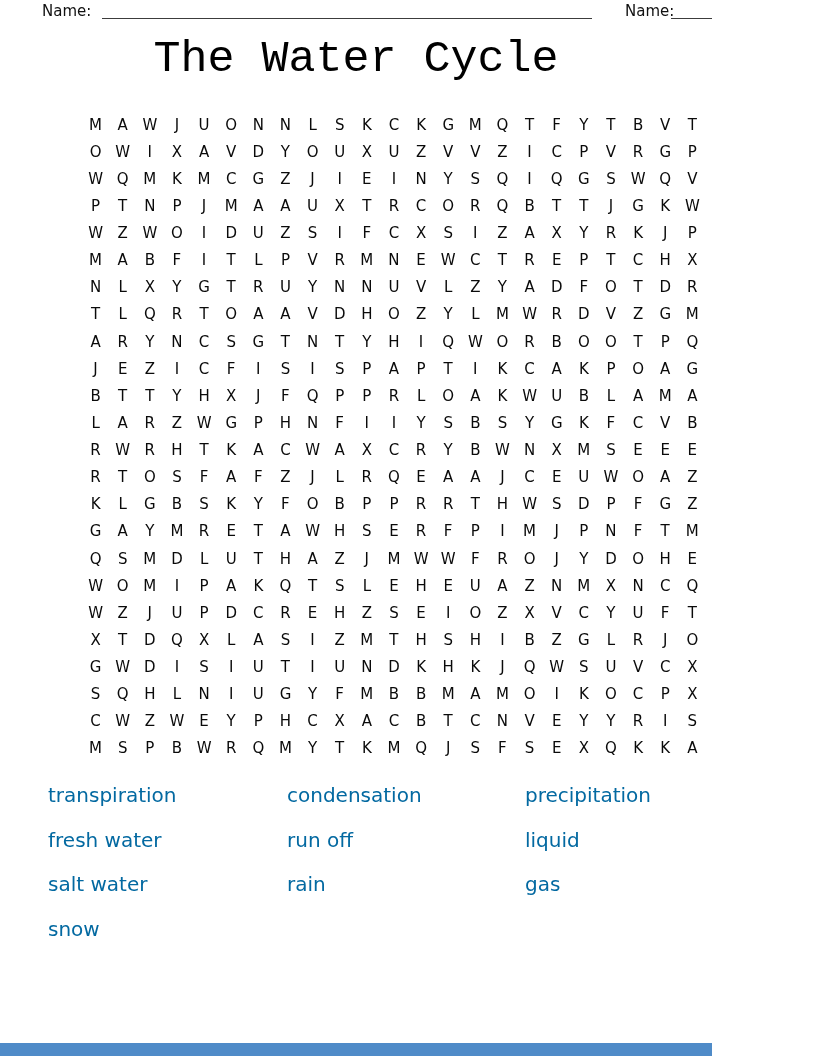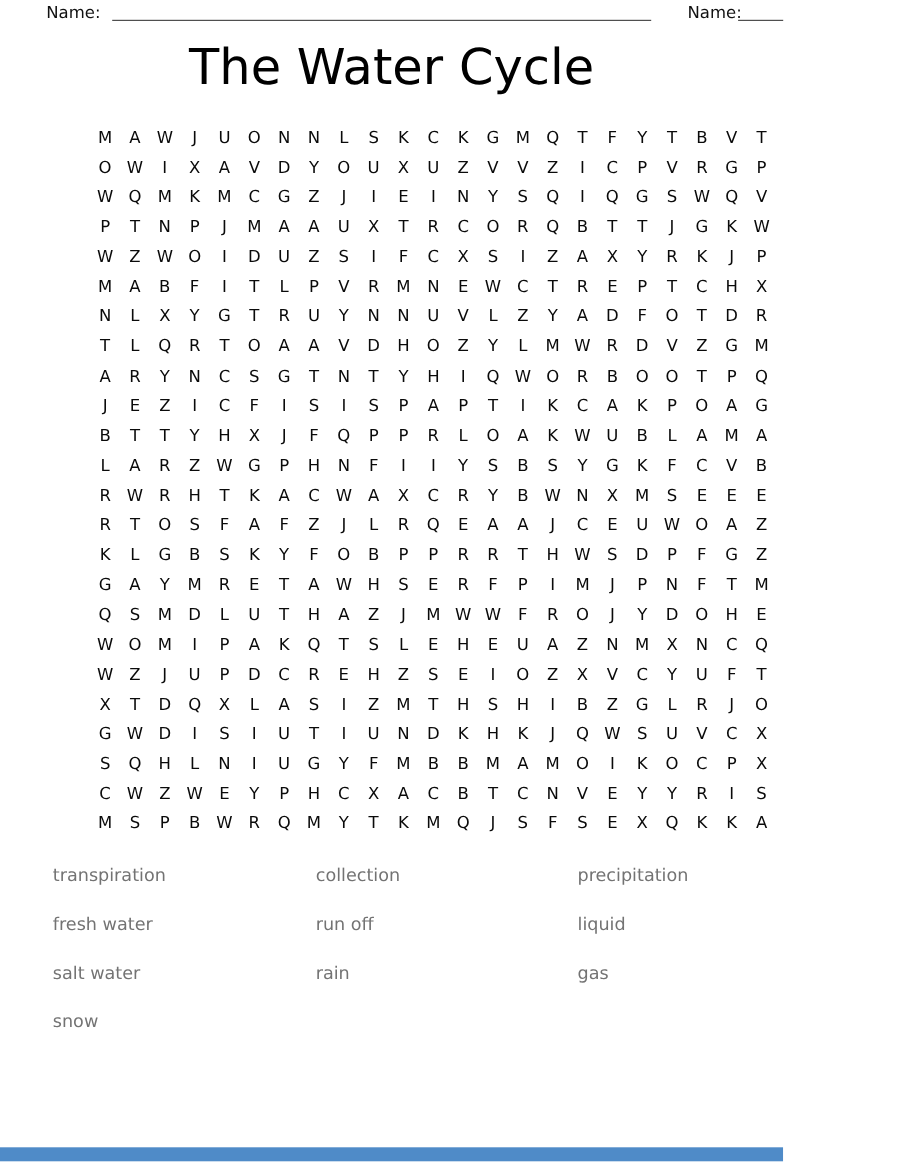"The Water Cycle" .title { font-family: none -> Liberation Mono, monospace }
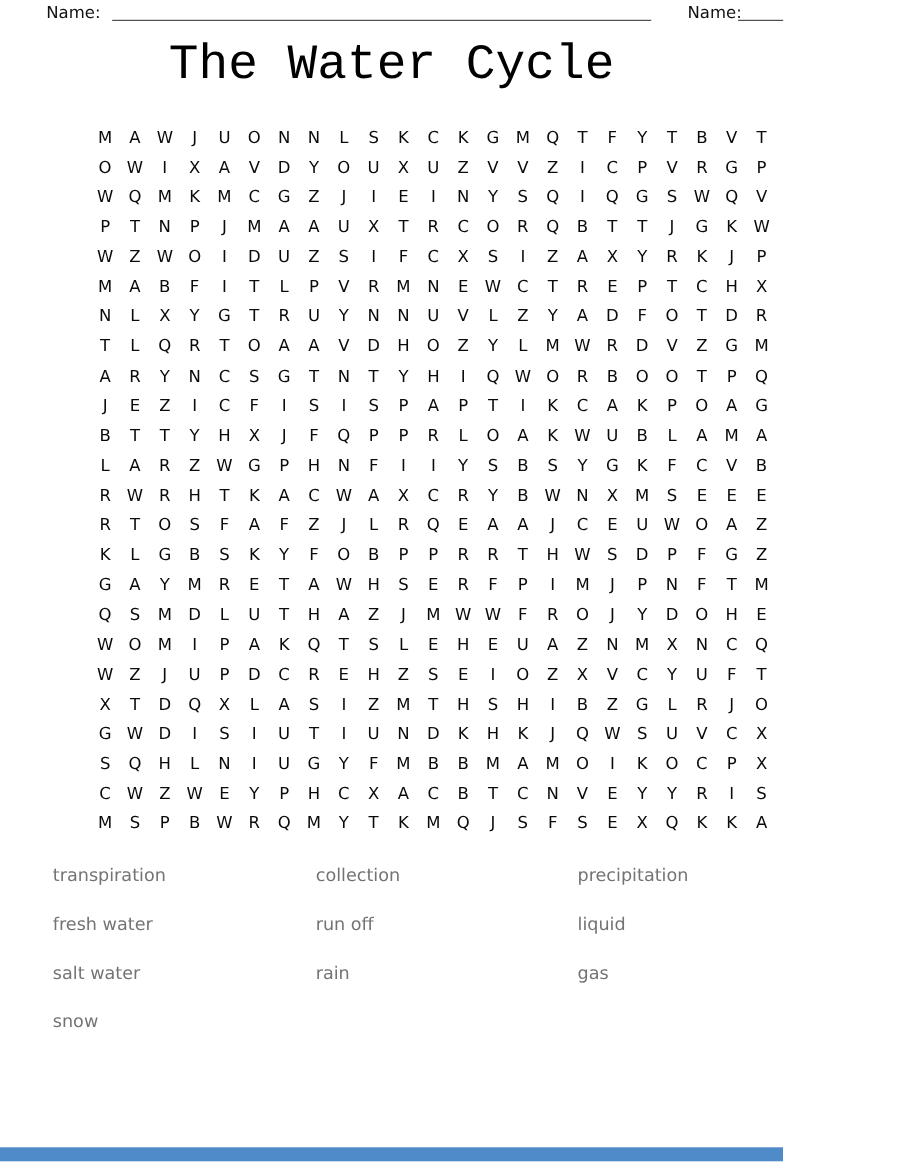"transpiration" .word { color: #737373 -> #0369a1; font-size: 16px -> 20px }
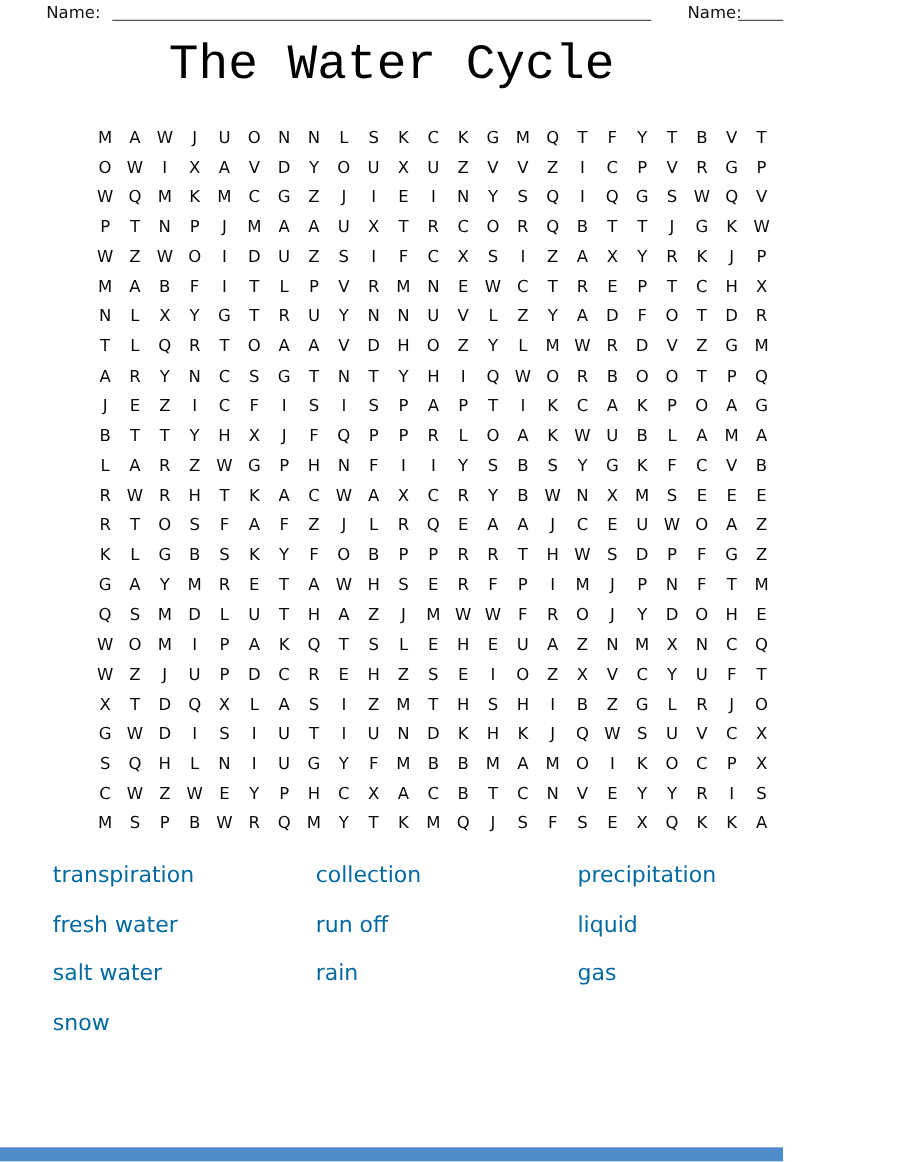"collection" div.word { text: collection -> condensation }
